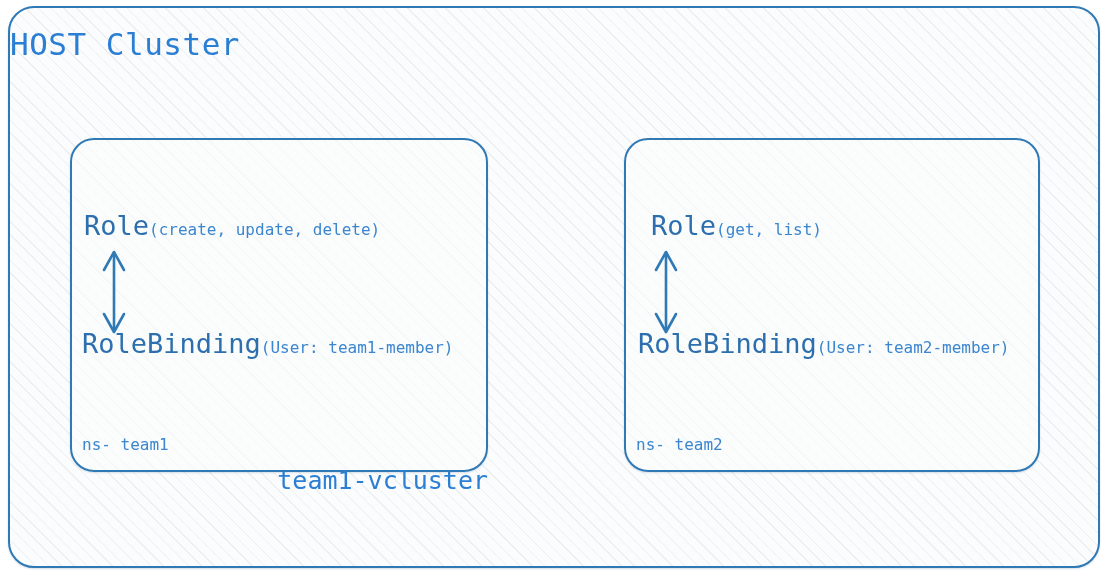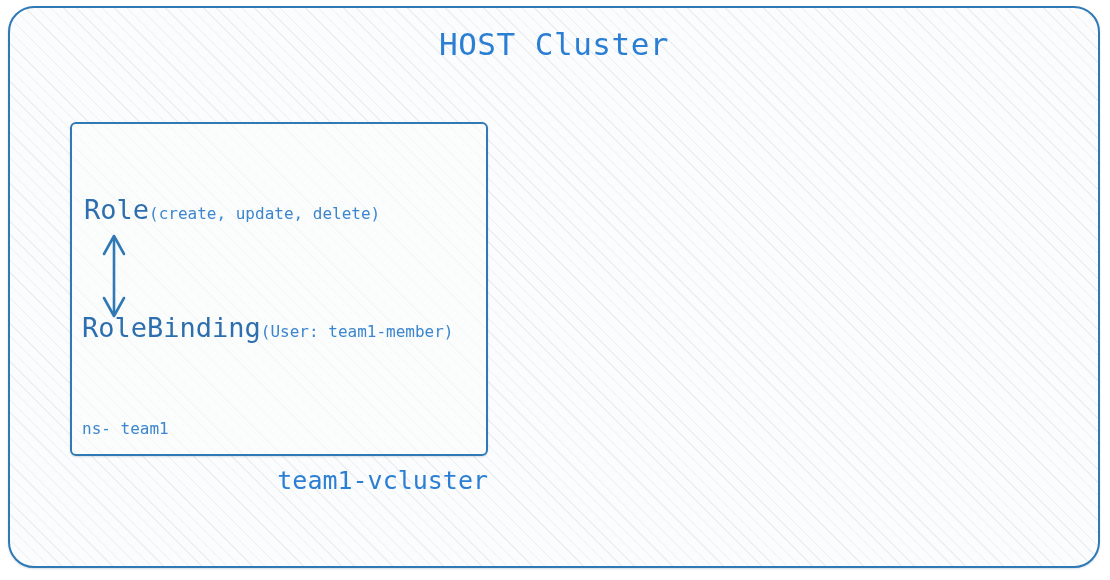"HOST Cluster" .host-title { text-align: center -> left }
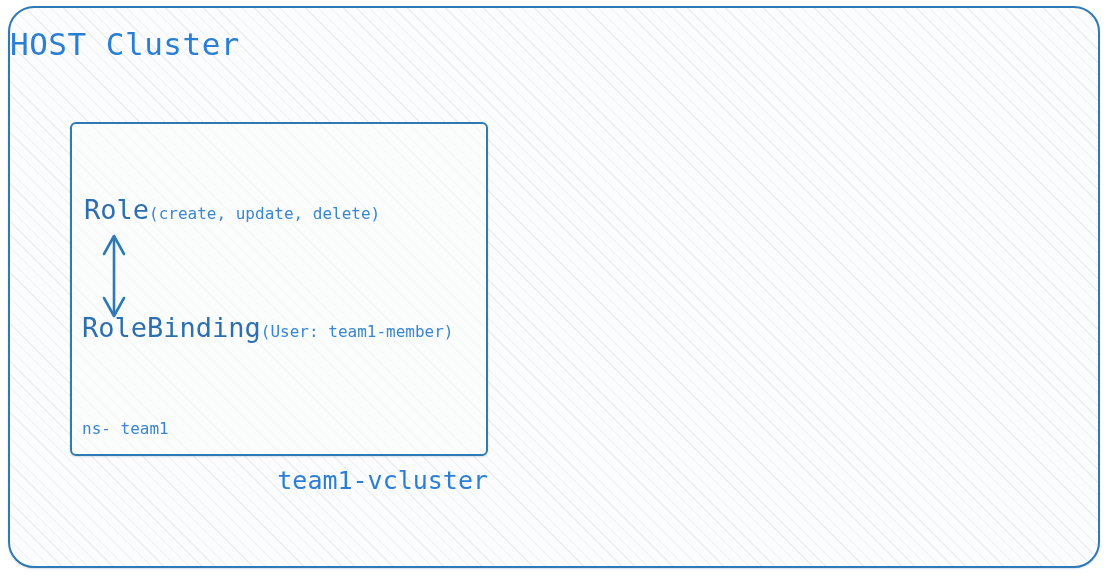"Role(create, update, delete)" .vcluster { border-radius: 6px -> 24px; margin-top: none -> 16px }
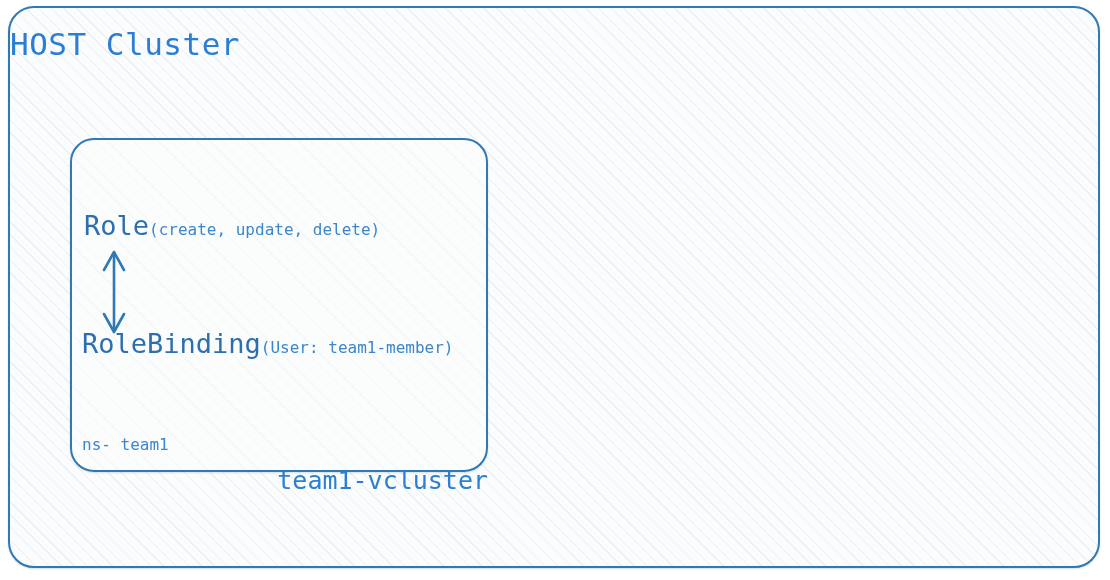"Role(get, list)" div.vcluster { html: none -> <div> <div> <span>Role</span><span>(get, list)</span> </div> <div> <svg> <g> <line></line> <polyline></polyline> <polyline></polyline> </g> </svg> </div> <div> <span>RoleBinding</span><span>(User: team2-member)</span> </div> <div>ns- team2</div> </div> }
